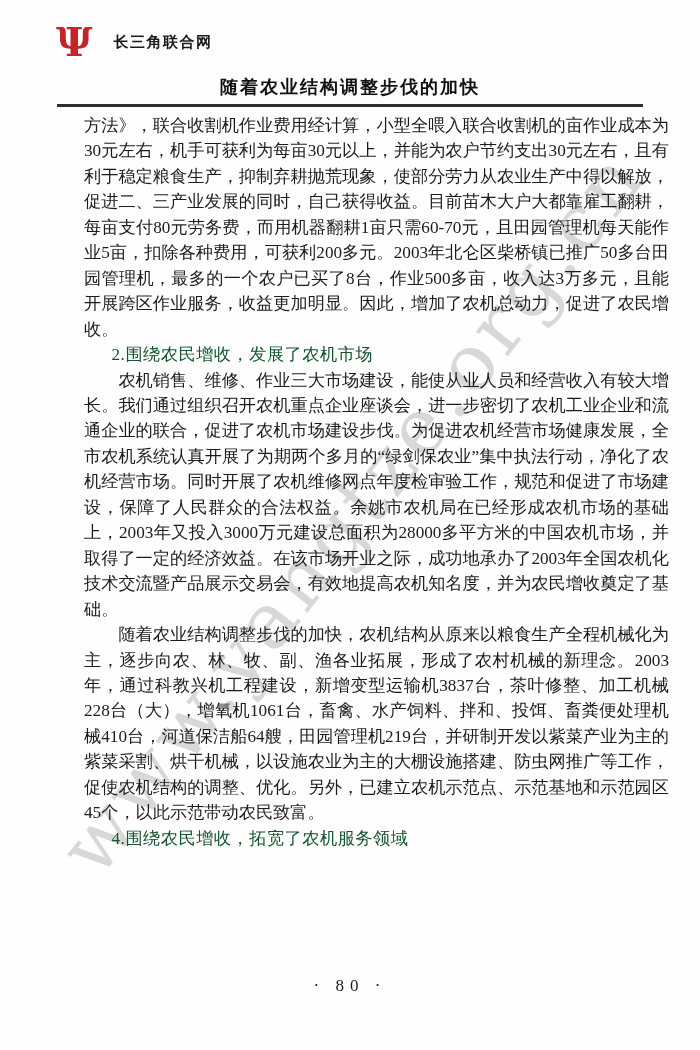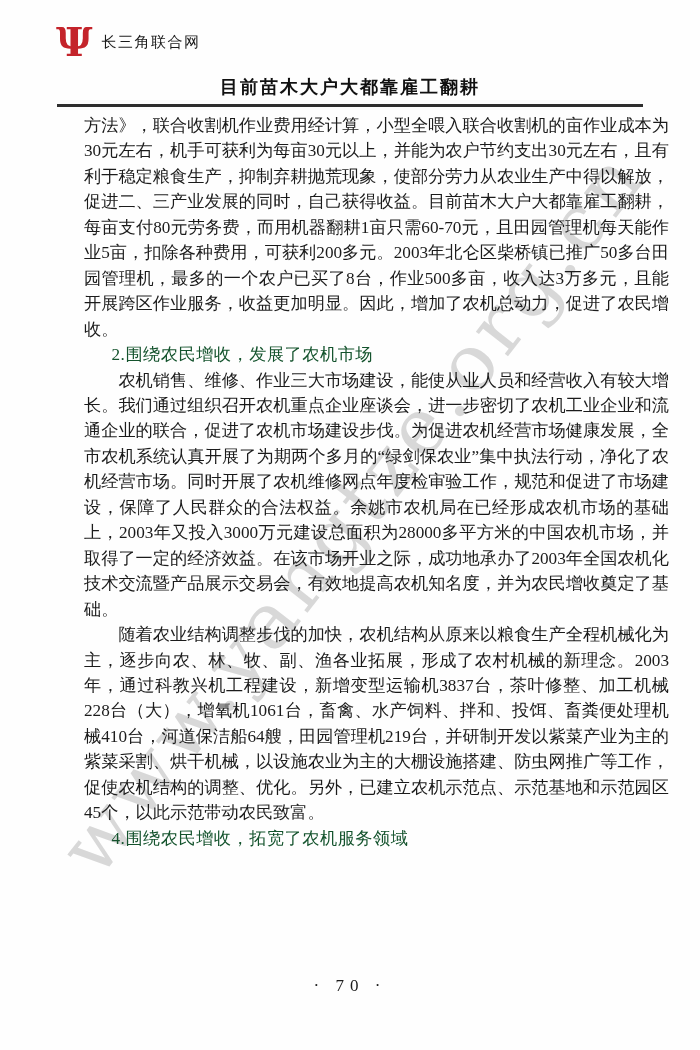"长三角联合网" .logo-text { font-weight: normal -> bold; margin-left: none -> 12px }
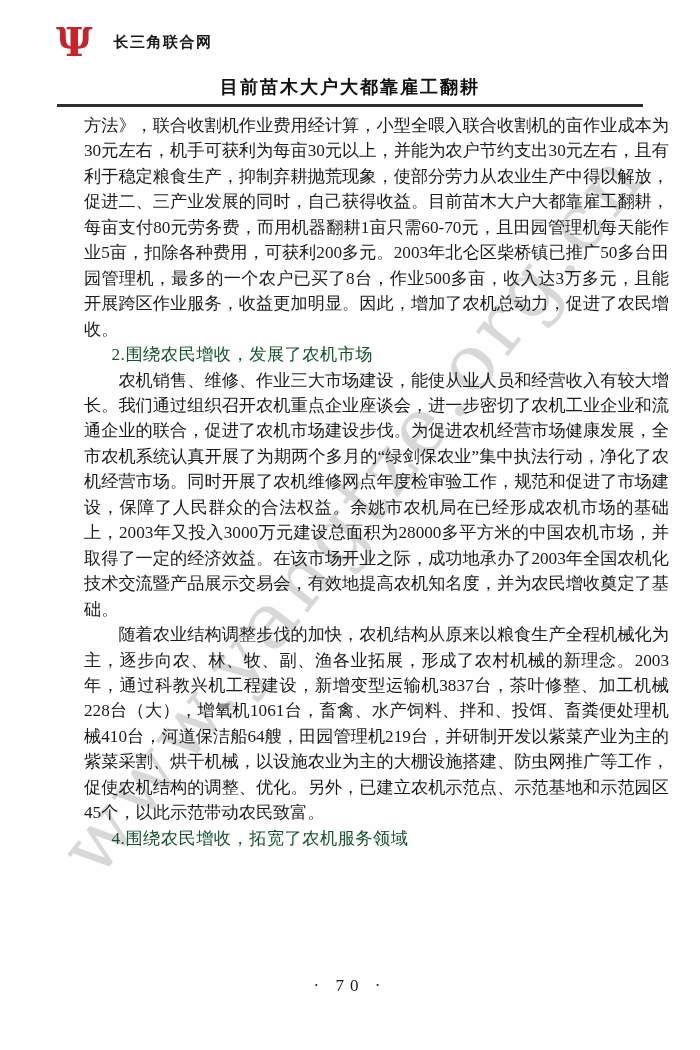"目前苗木大户大都靠雇工翻耕" h1.doc-title { text: 目前苗木大户大都靠雇工翻耕 -> 随着农业结构调整步伐的加快 }
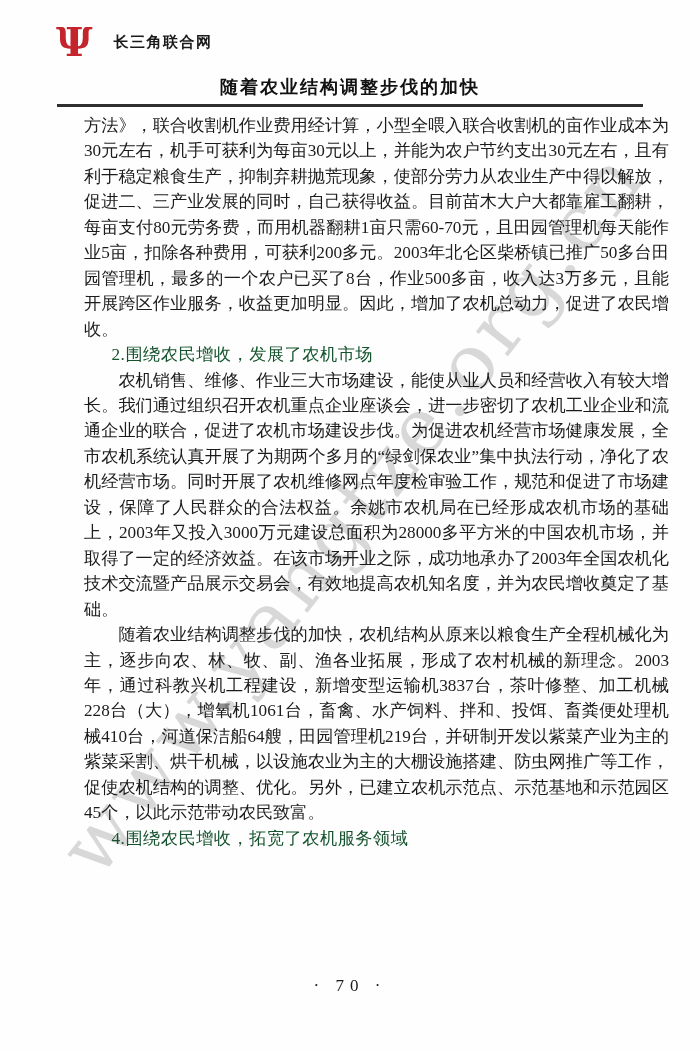"· 70 ·" span { text: 70 -> 80 }
